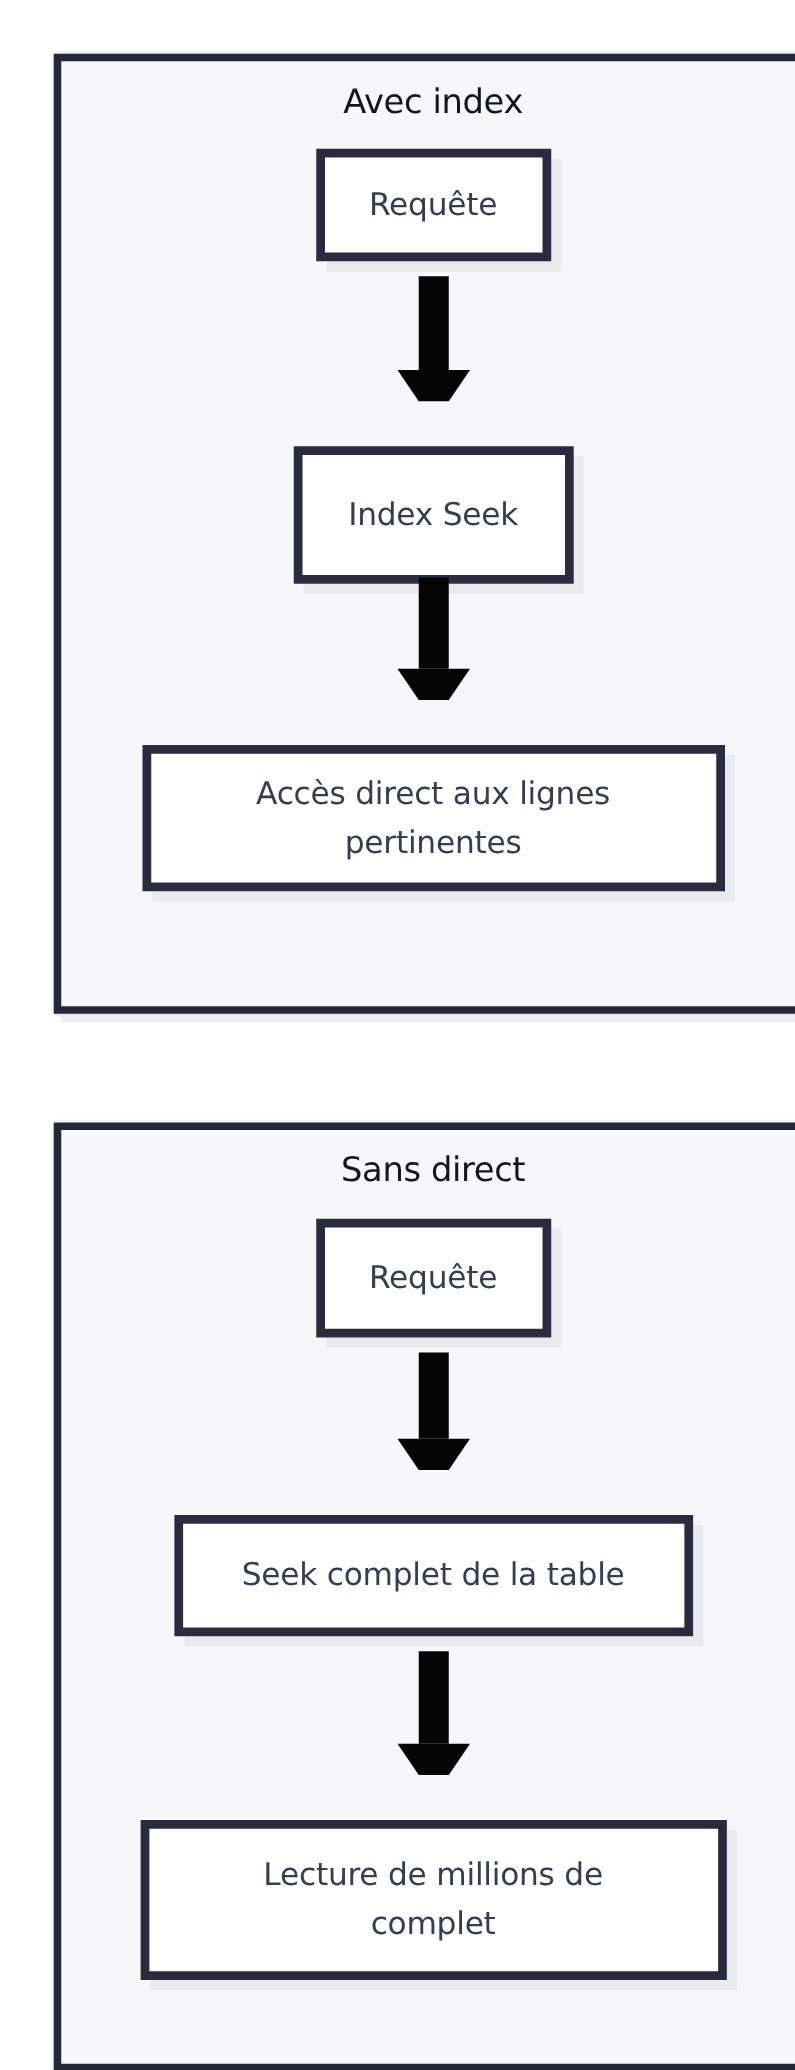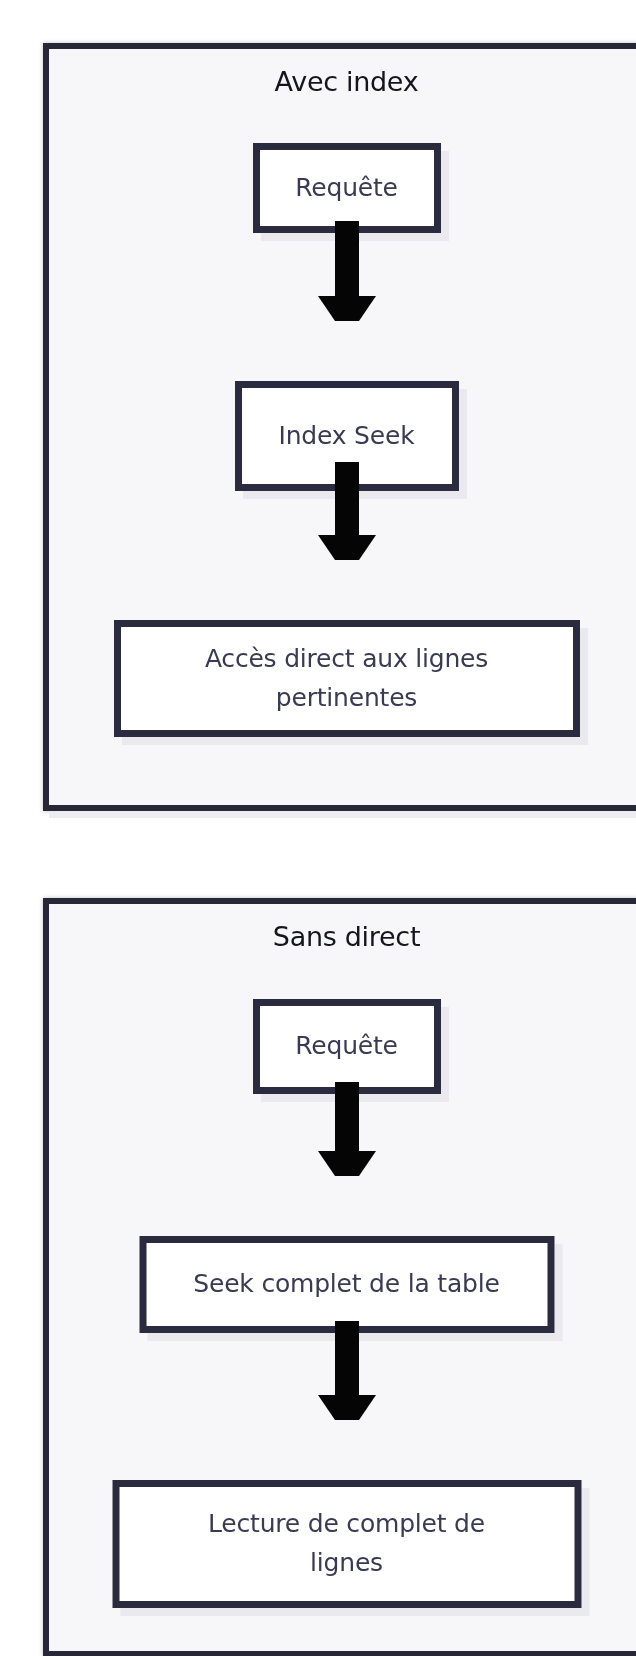"Requête" .node { margin-top: 24px -> none }
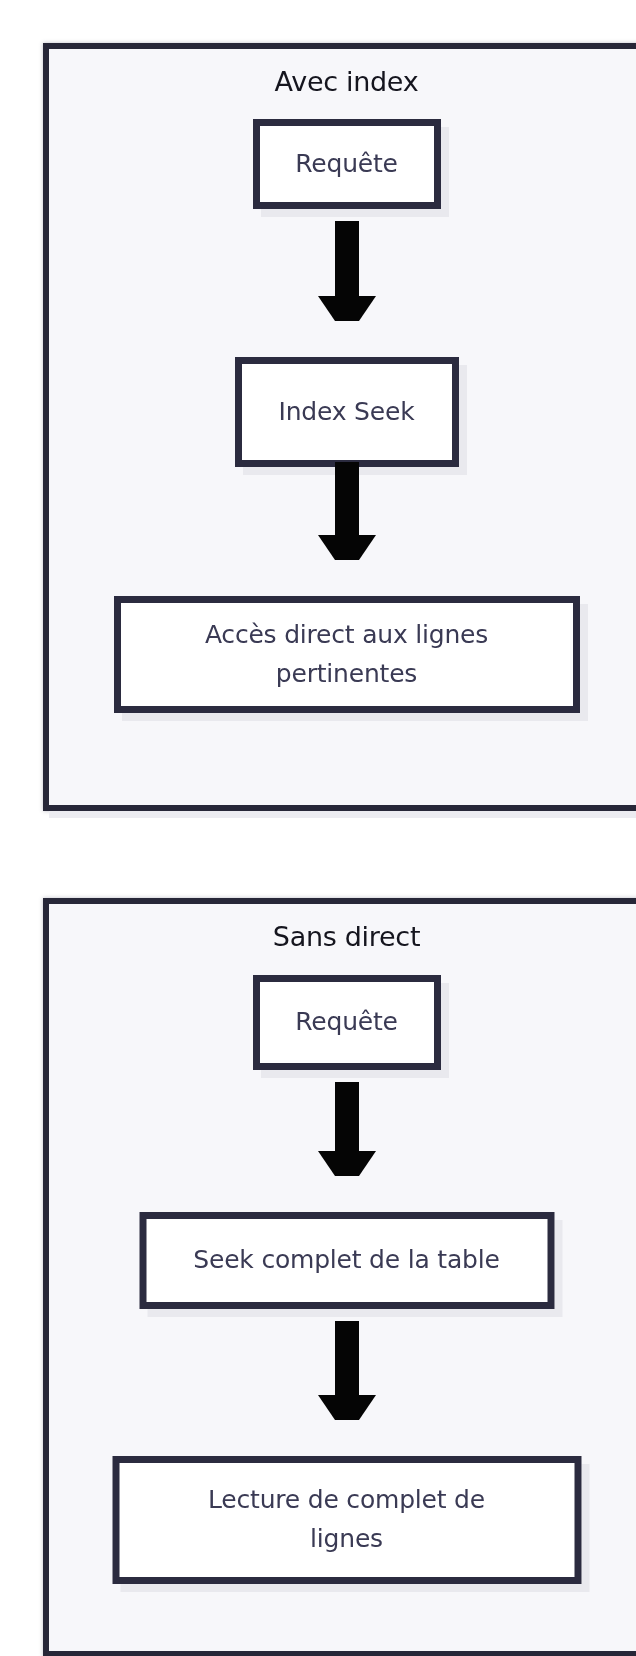"Lecture de complet de lignes" span.label { text: complet de lignes -> millions de complet }
